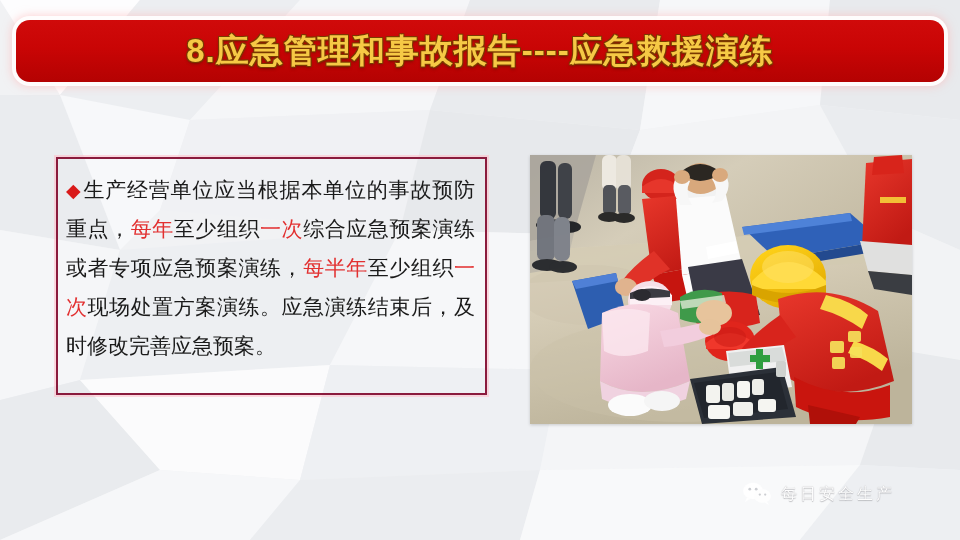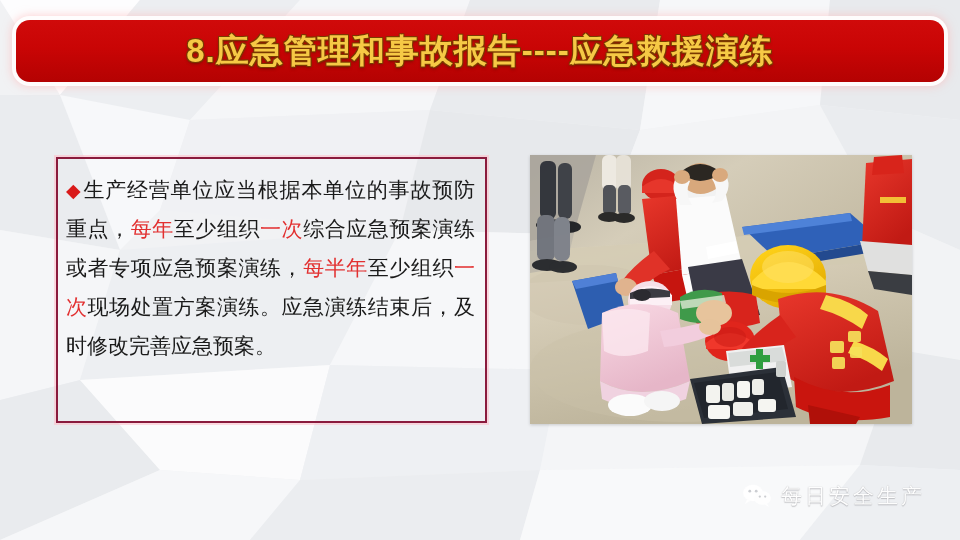"◆生产经营单位应当根据本单位的事故预防重点，每年至少组织一次综合应急预案演练或者" #content-box { height: 266px -> 238px }
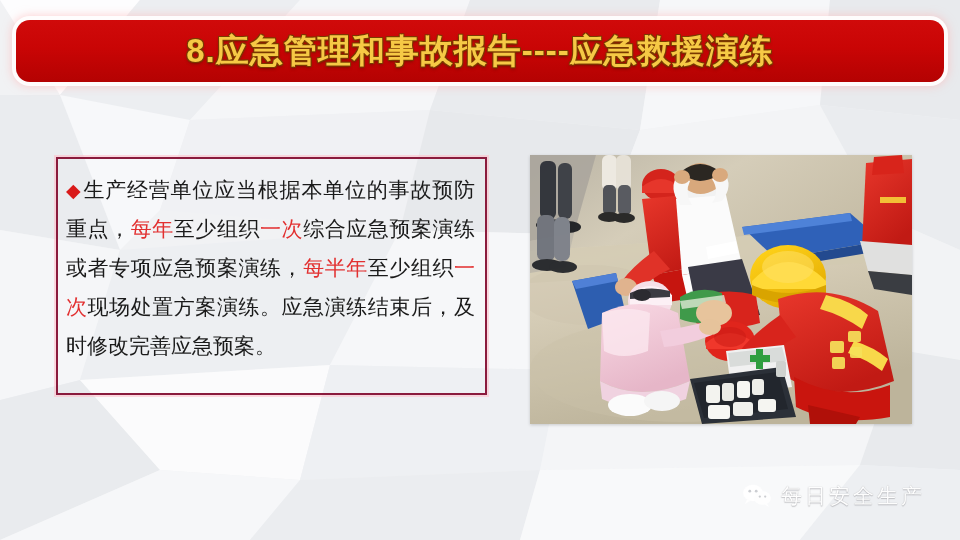"每日安全生产" #watermark-label { font-size: 21px -> 16px }
